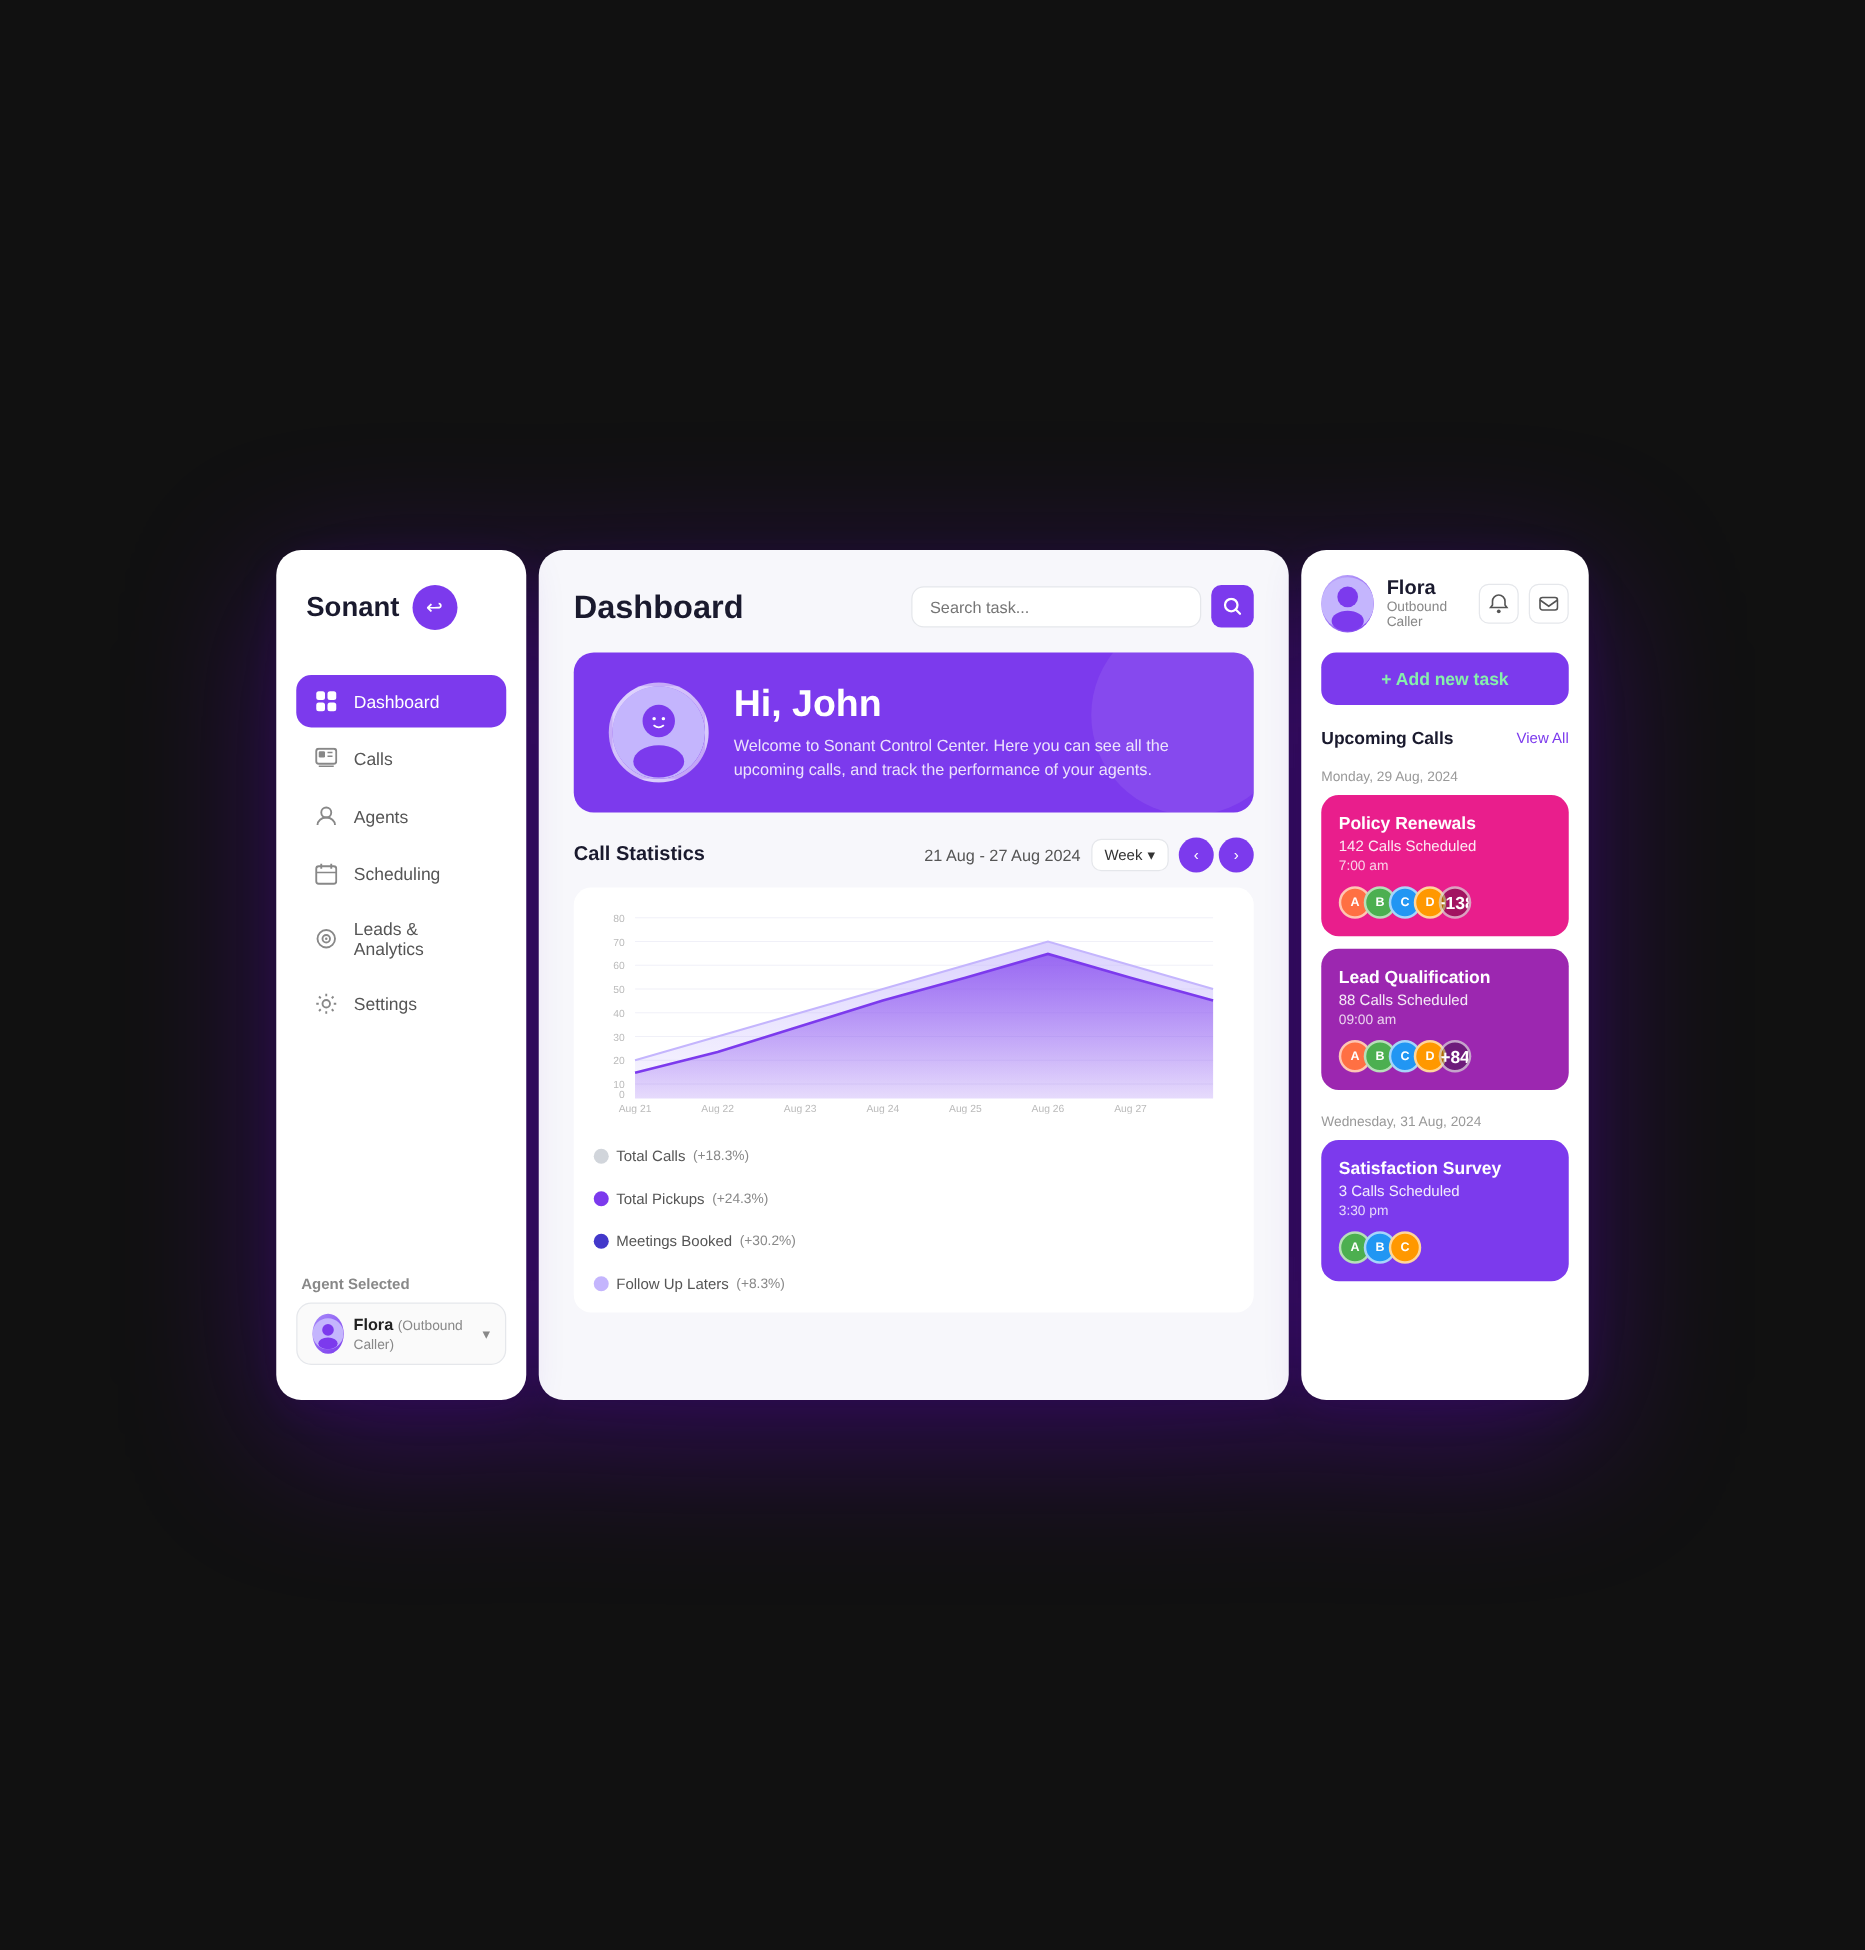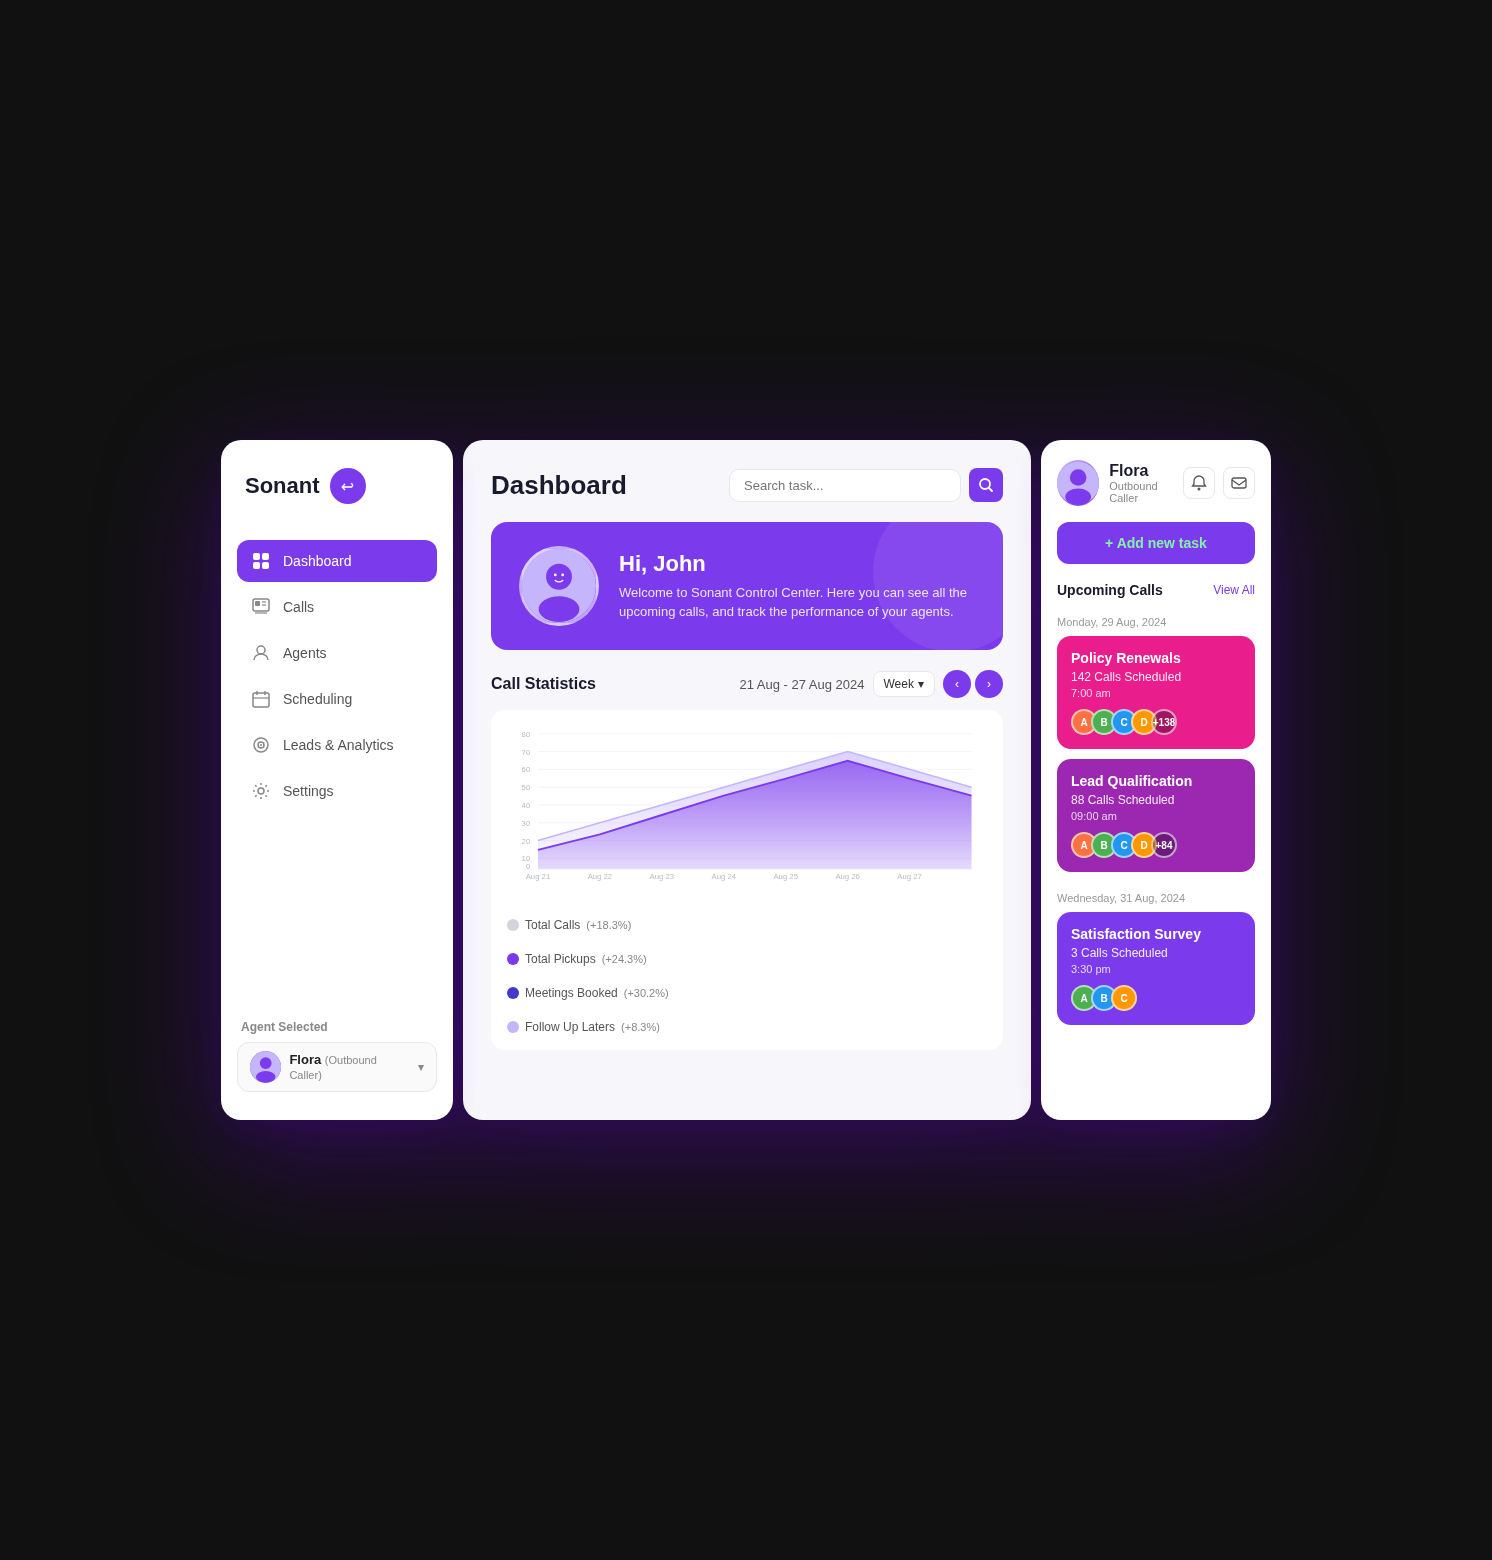"Sonant" .sidebar { width: 232px -> 200px }
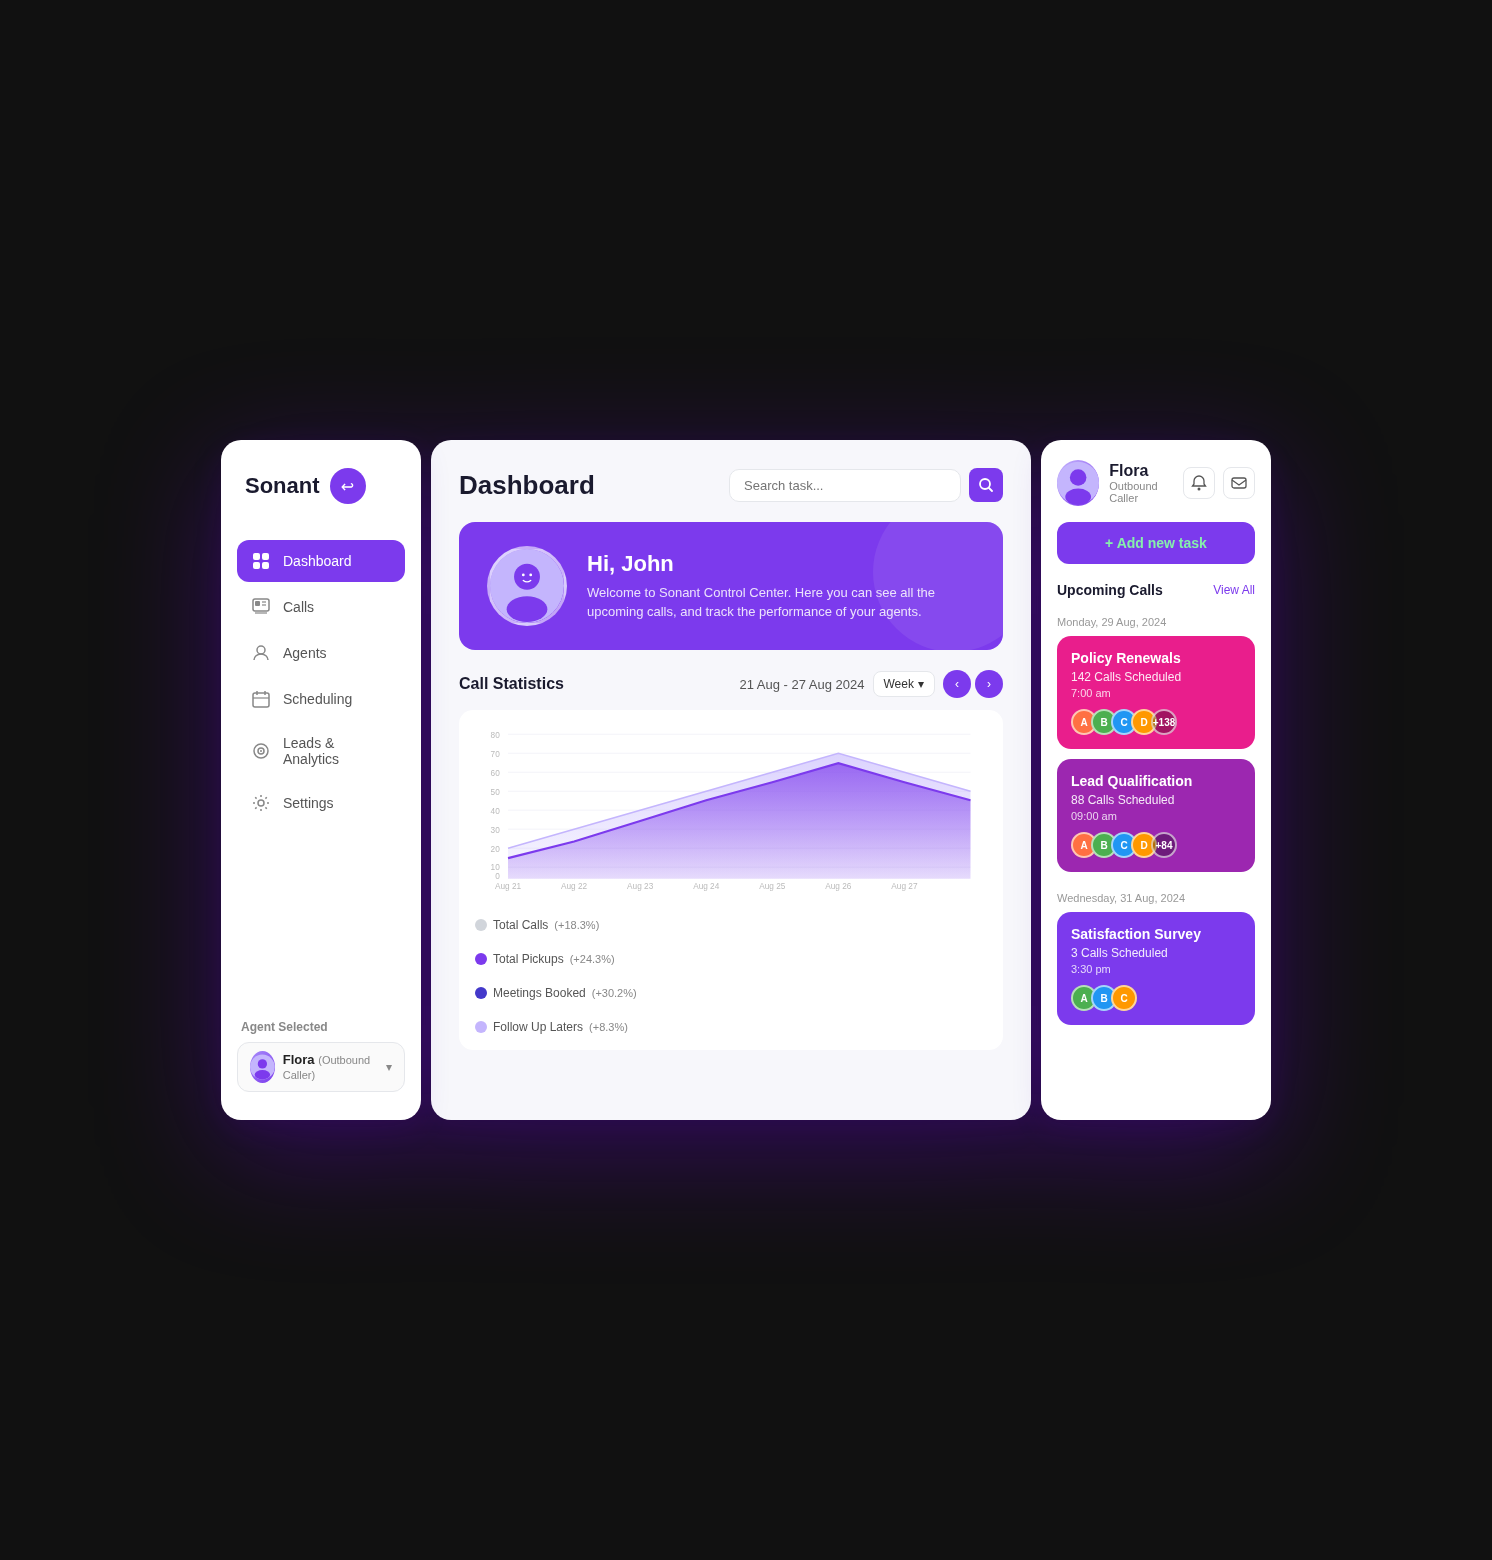"Hi, John" .welcome-text h2 { font-size: 22px -> 30px }
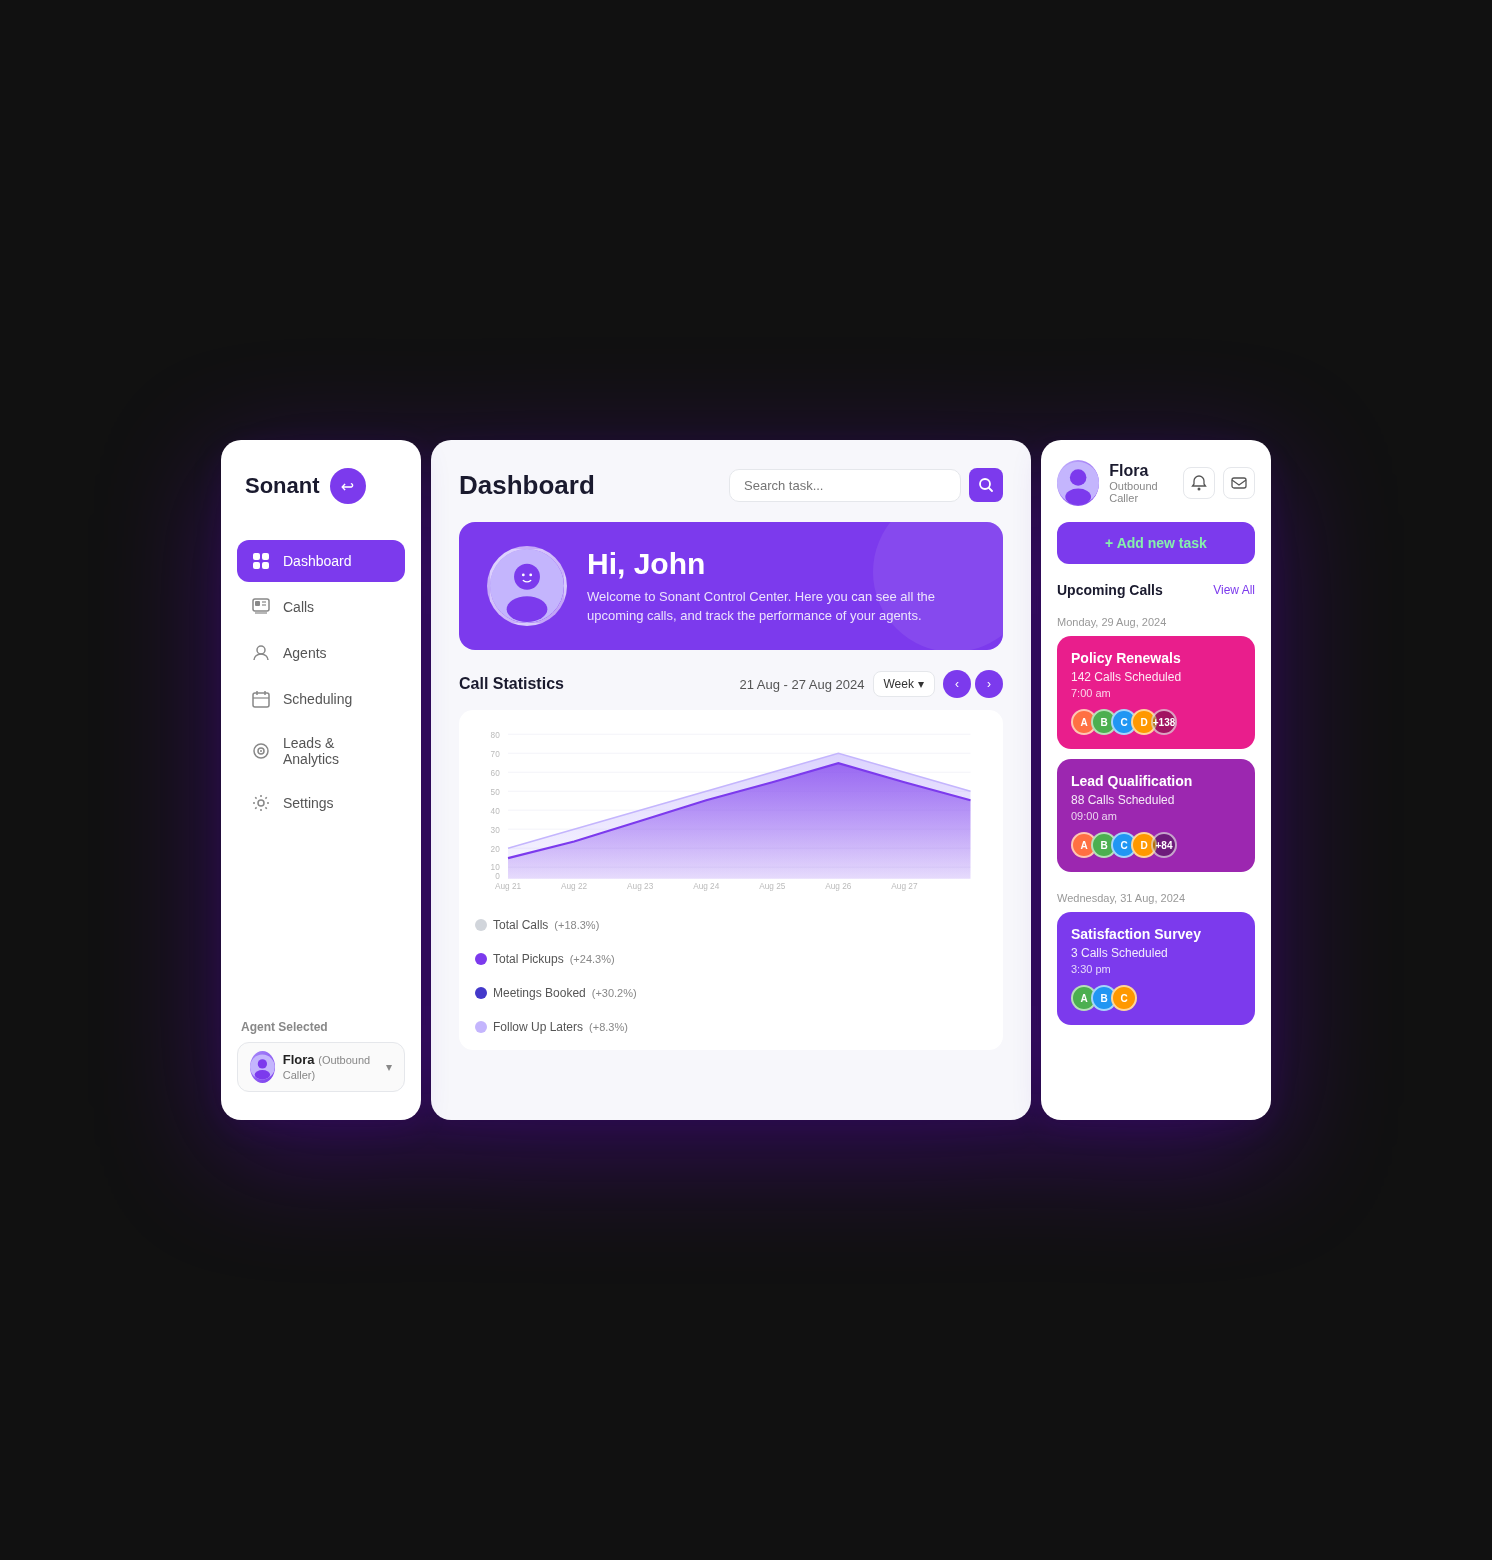"+138" .av-circle.av-extra { font-size: 10px -> 14px }
